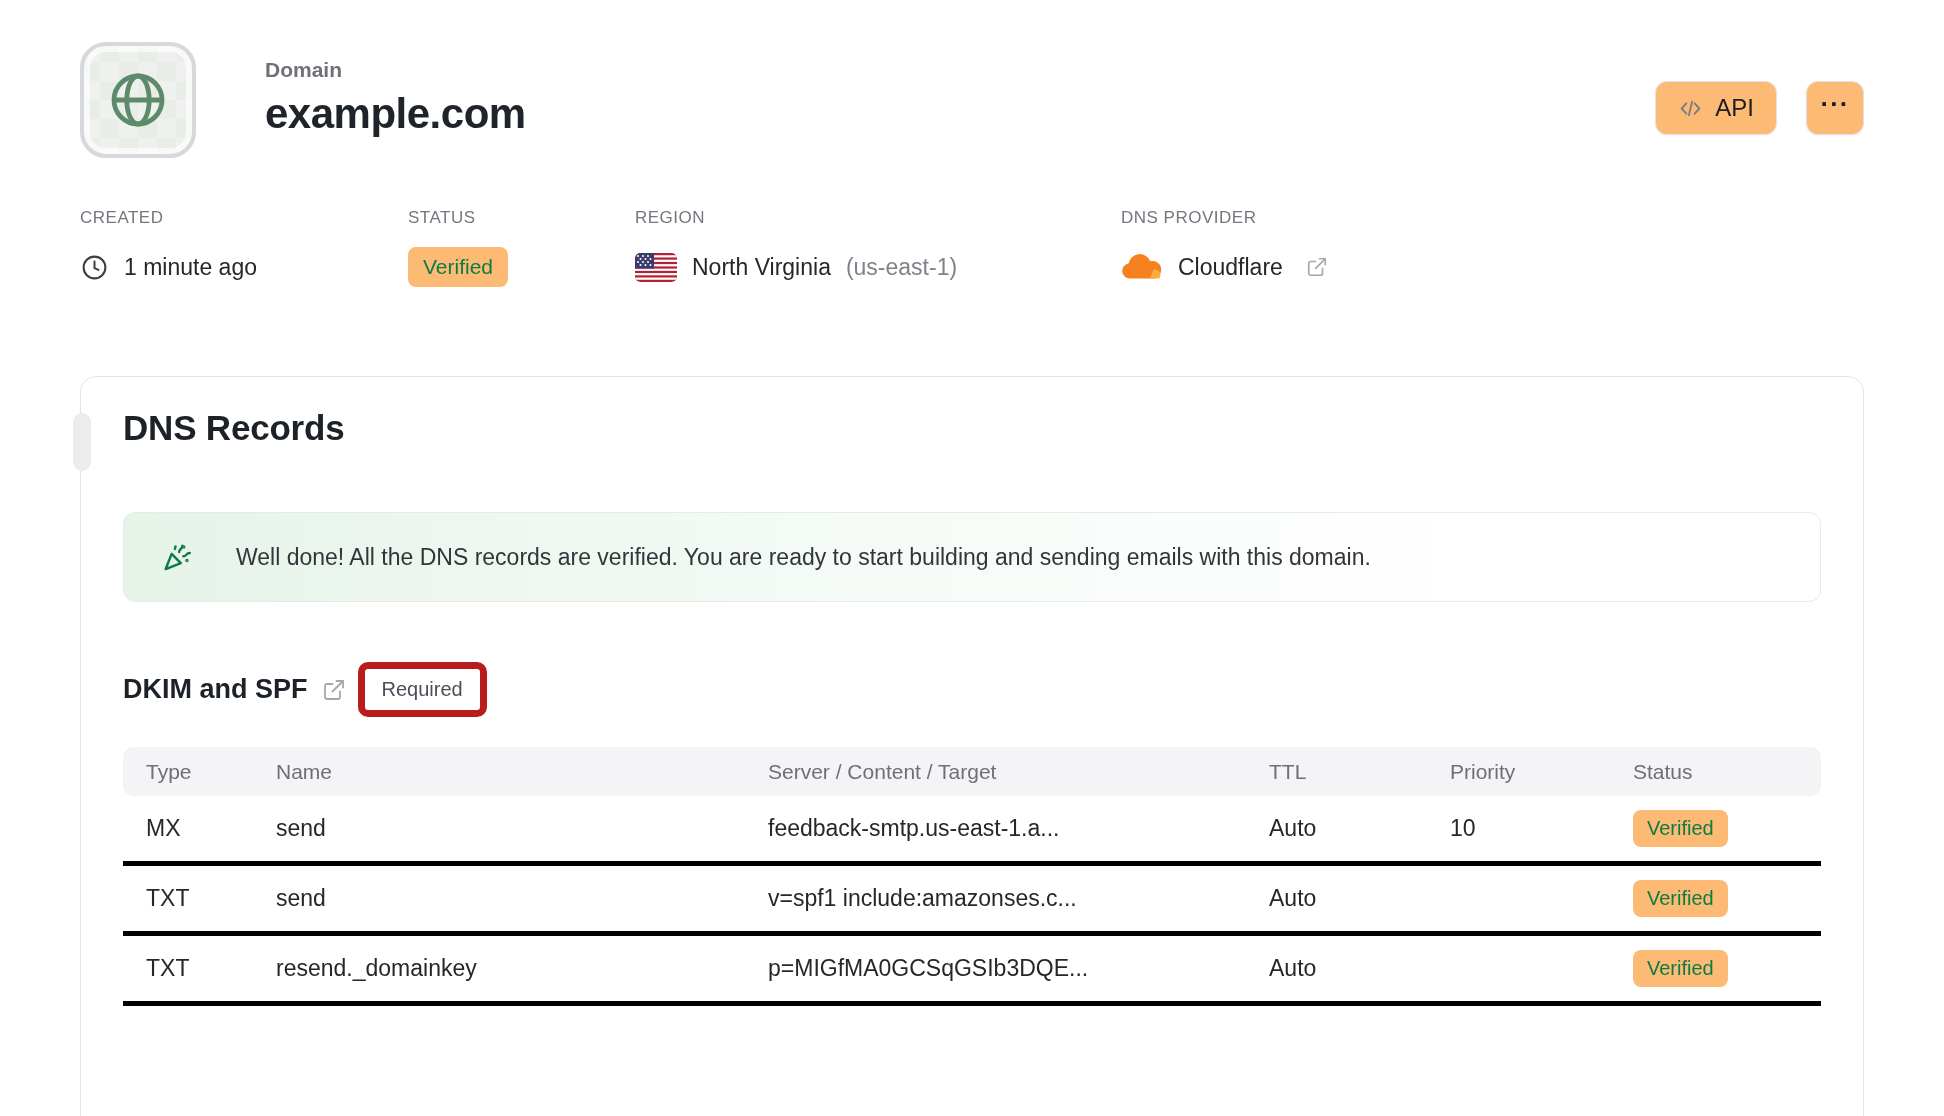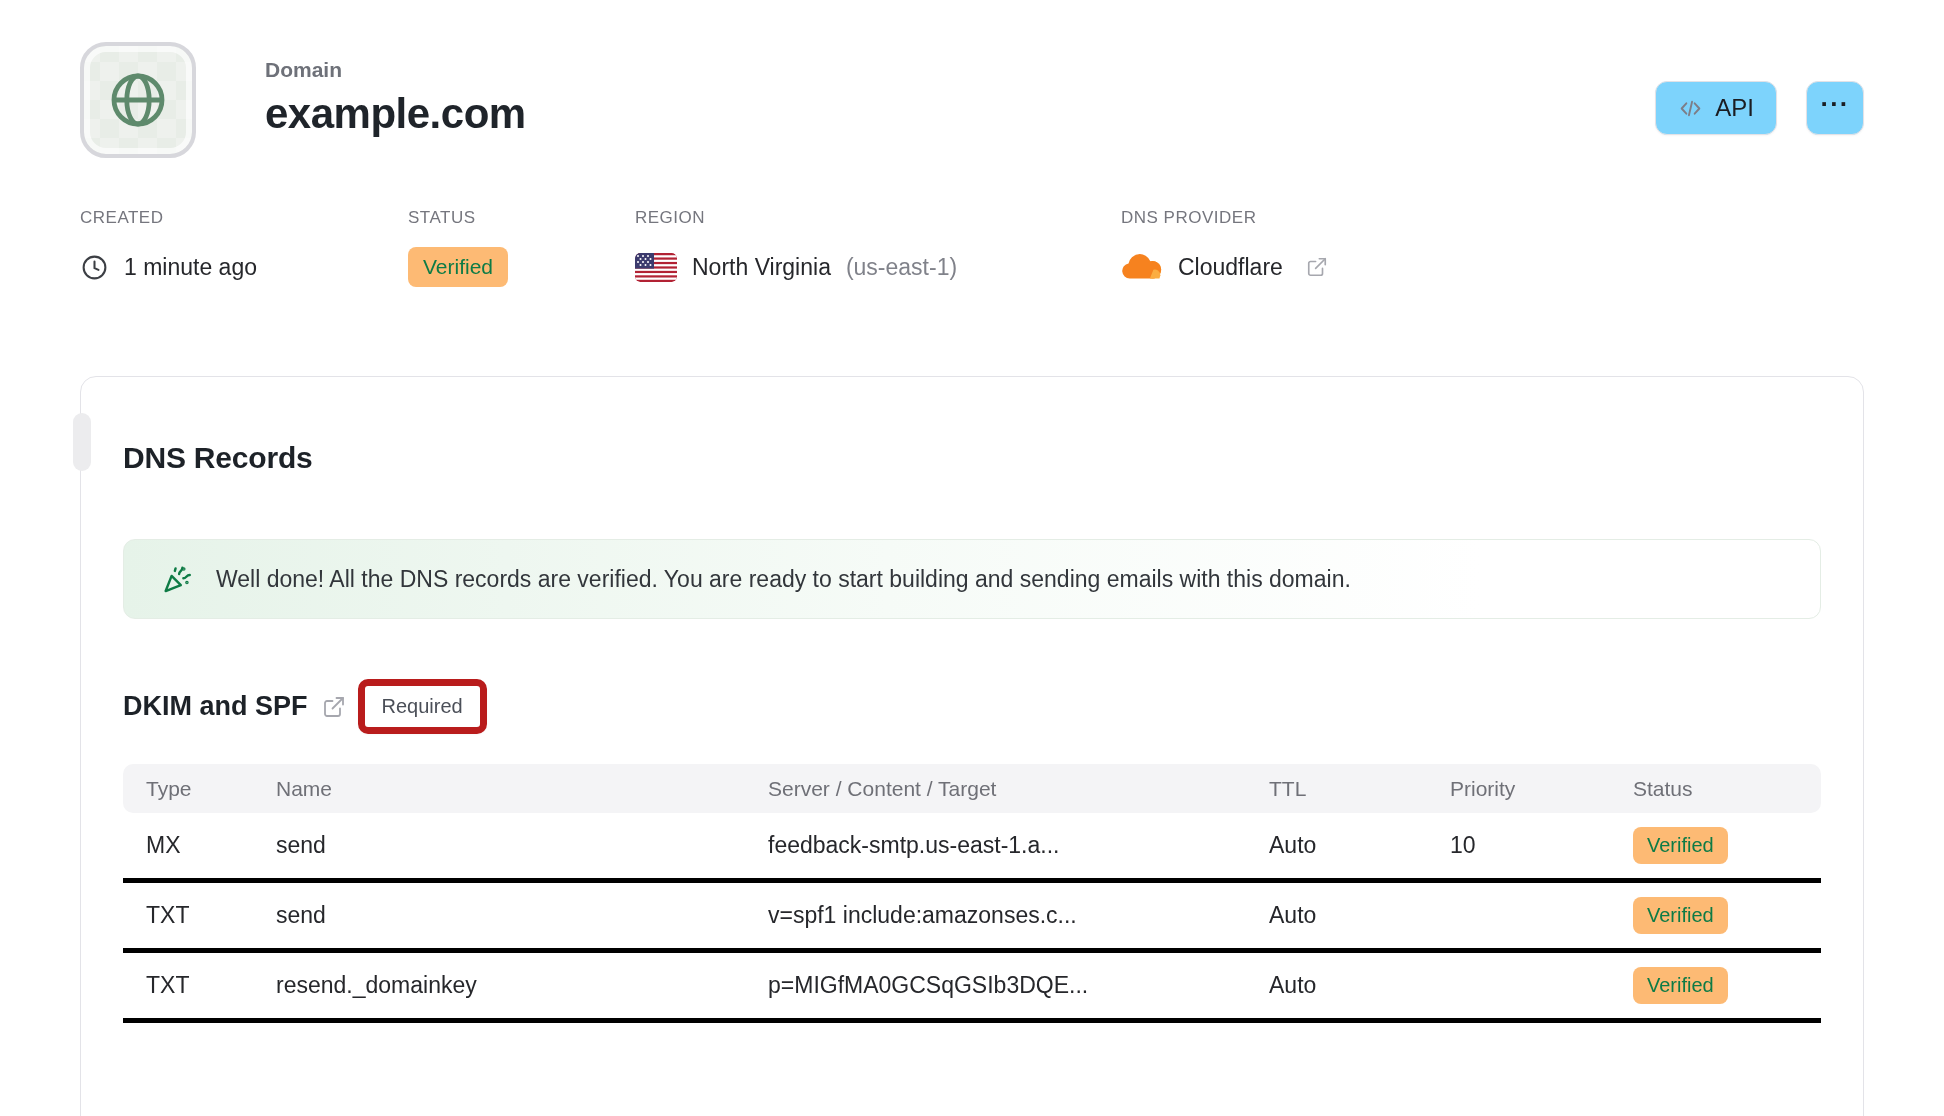"API" .btn { background: #7dd3fc -> #fdba74 }
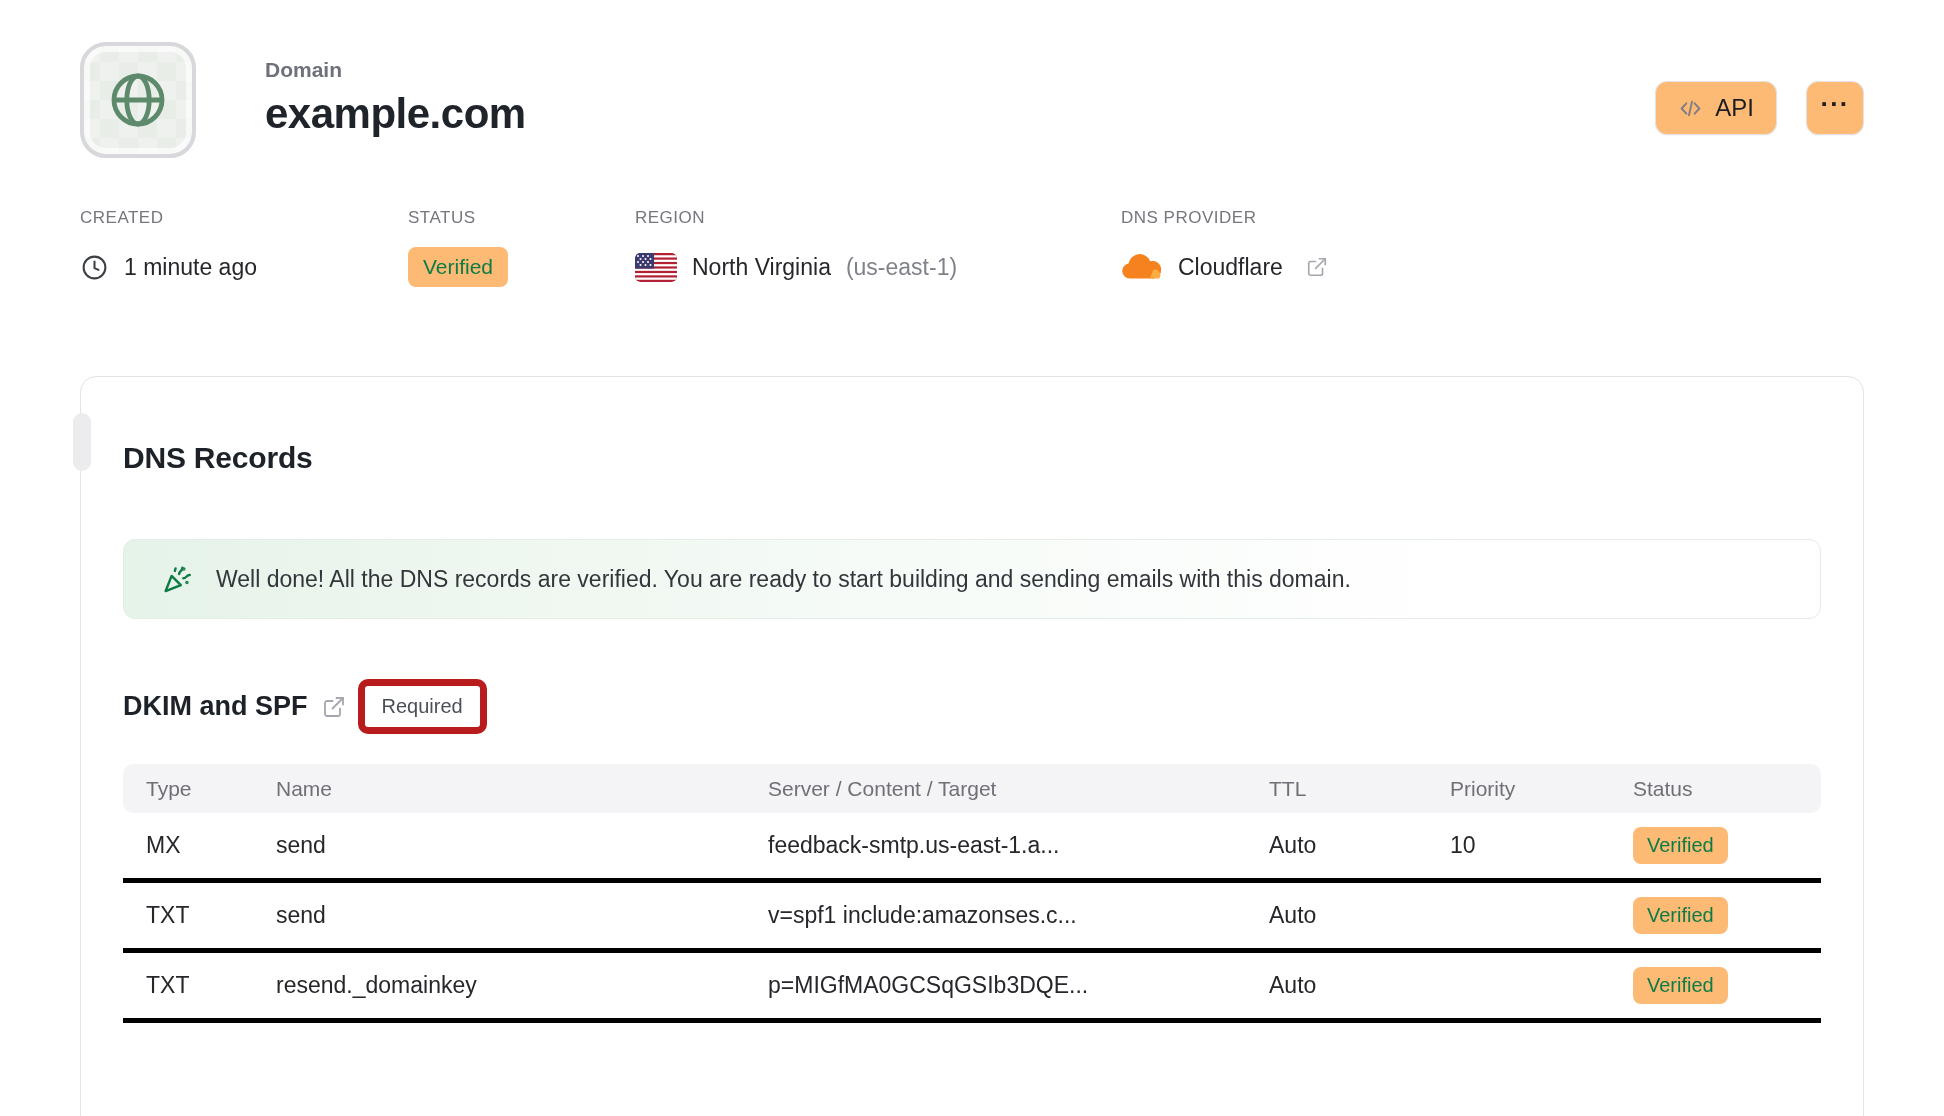"DNS Records" .card h2 { font-size: 30px -> 35px; margin-top: 64px -> 31px }
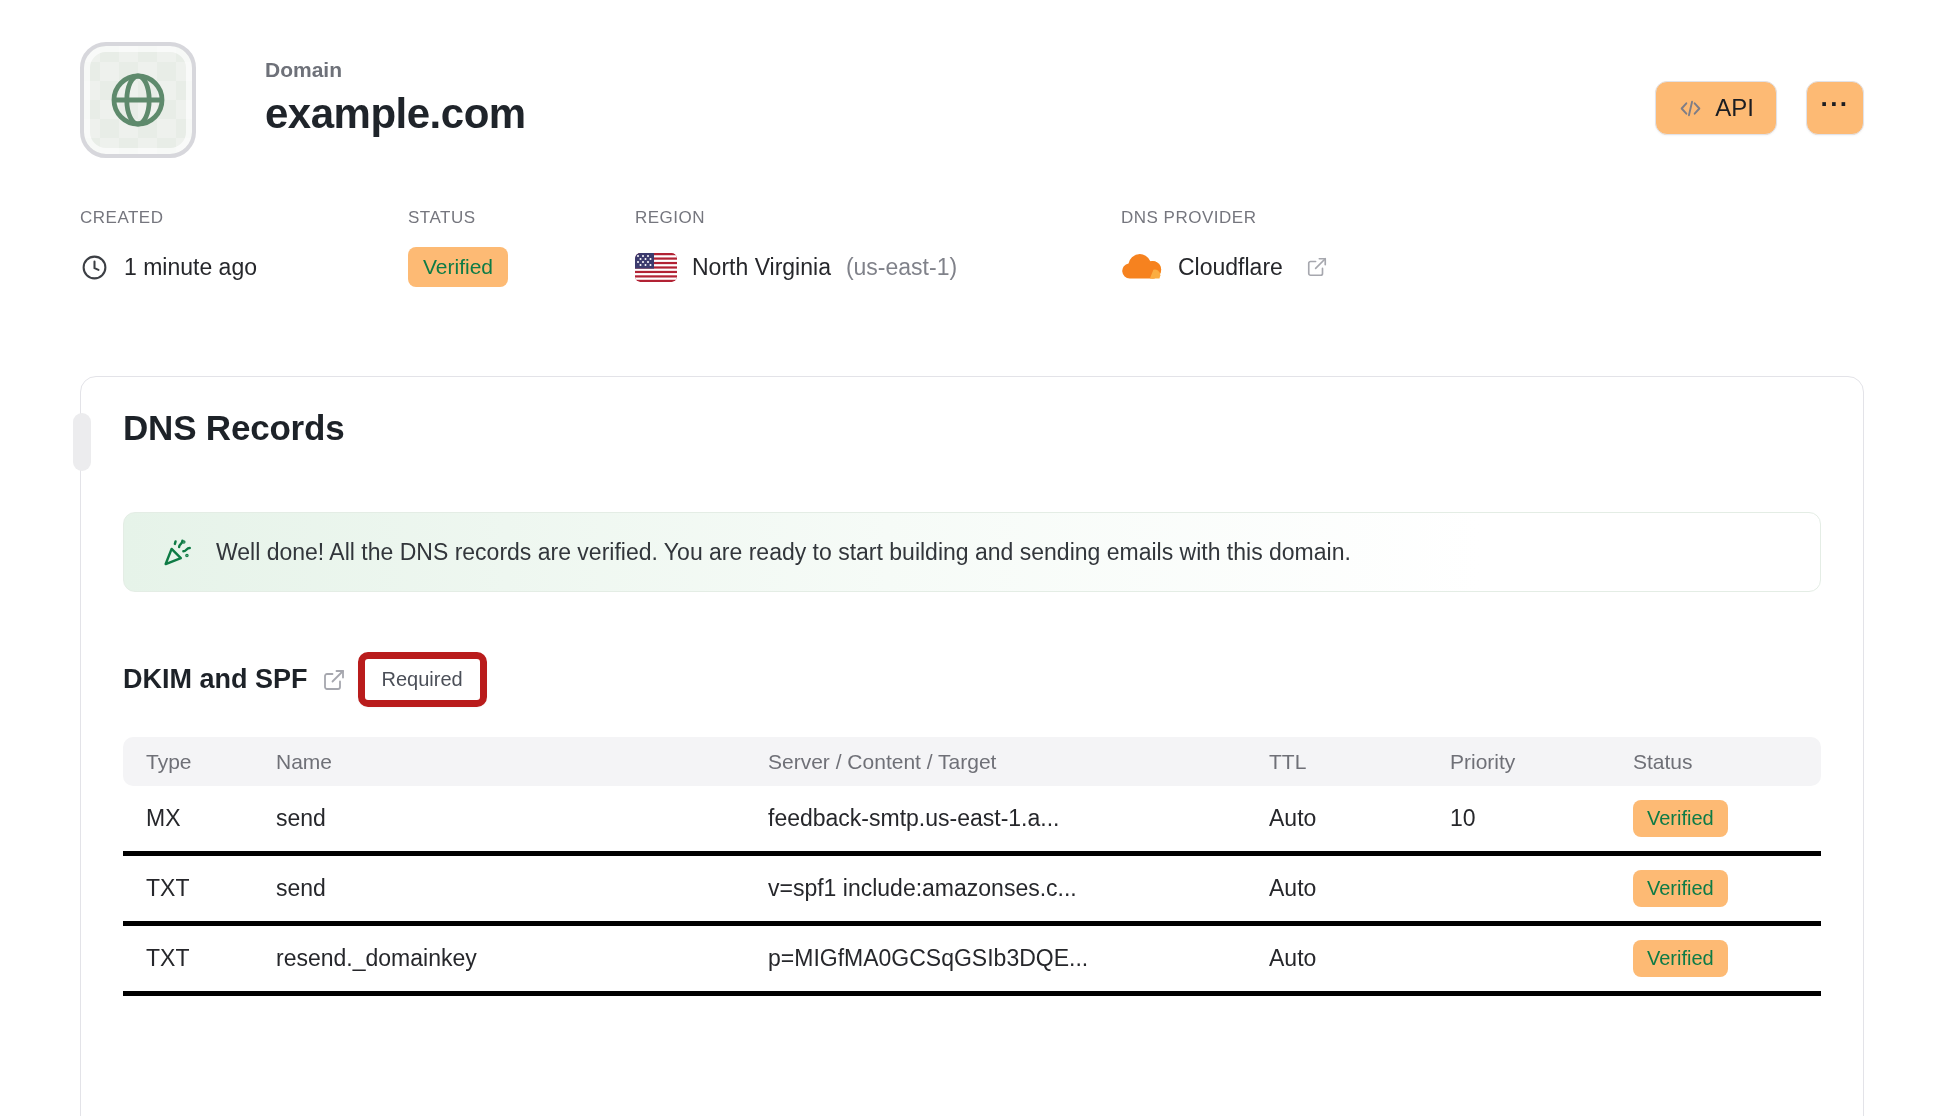"Well done! All the DNS" .banner { gap: 22px -> 42px; height: 80px -> 90px }
